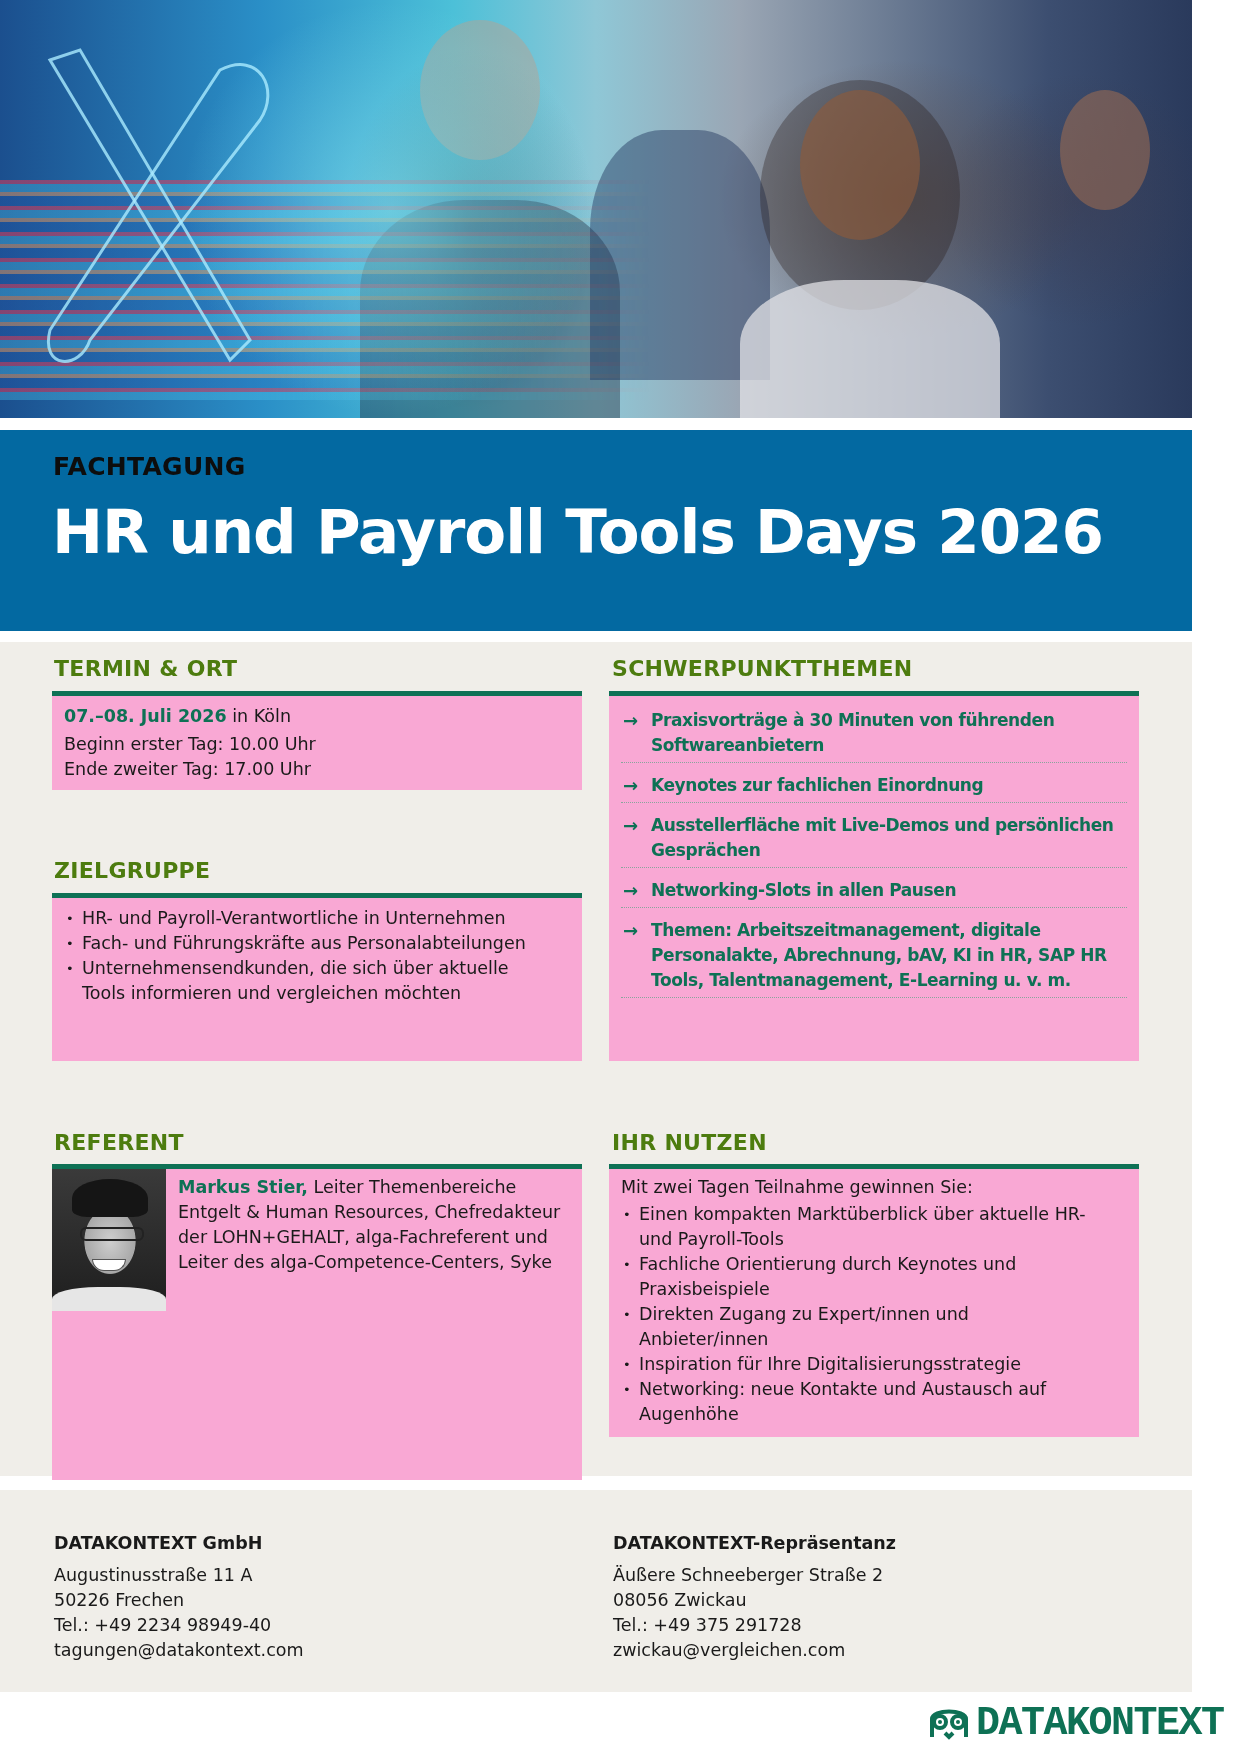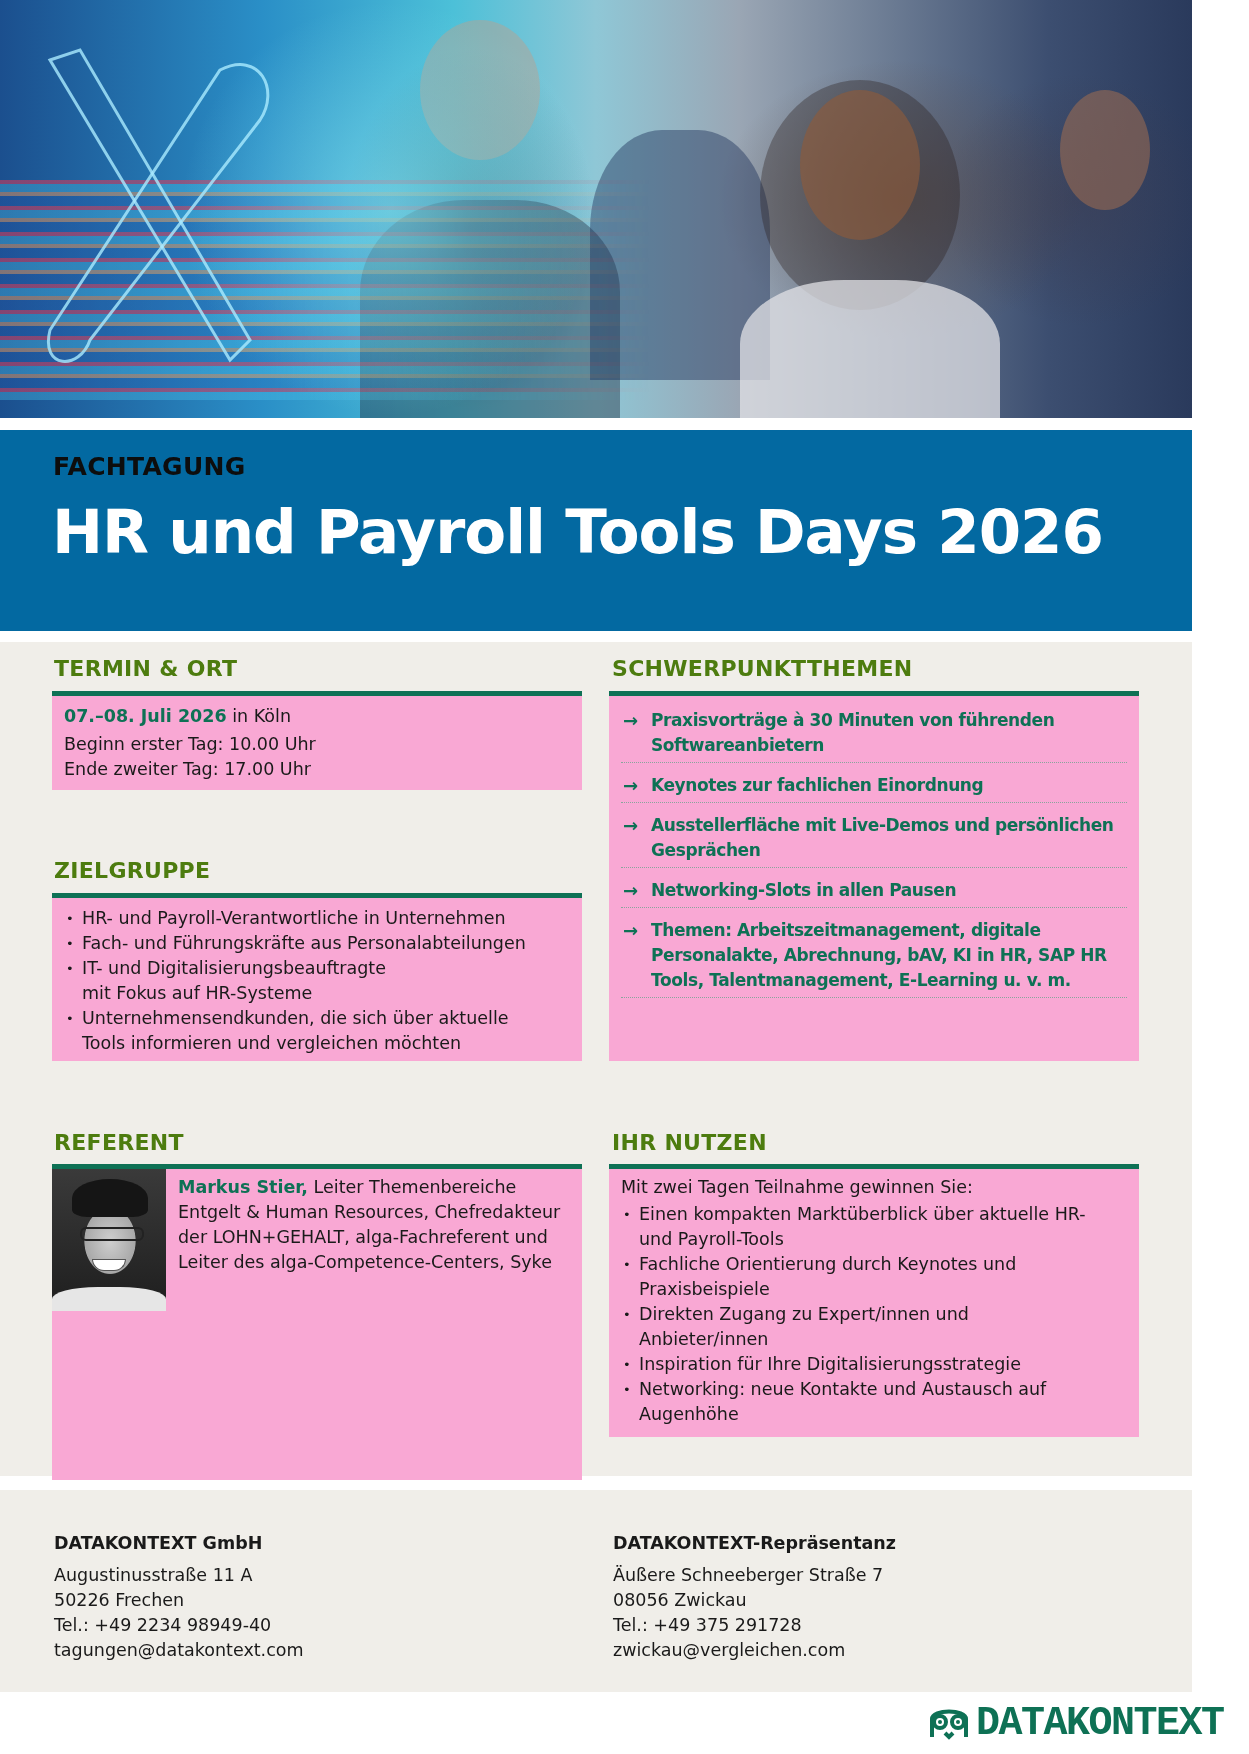"IT- und Digitalisierungsbeauftragte mit" li { html: <li>IT- und Digitalisierungsbeauftragte mit Fokus auf HR-Systeme</li> -> none }
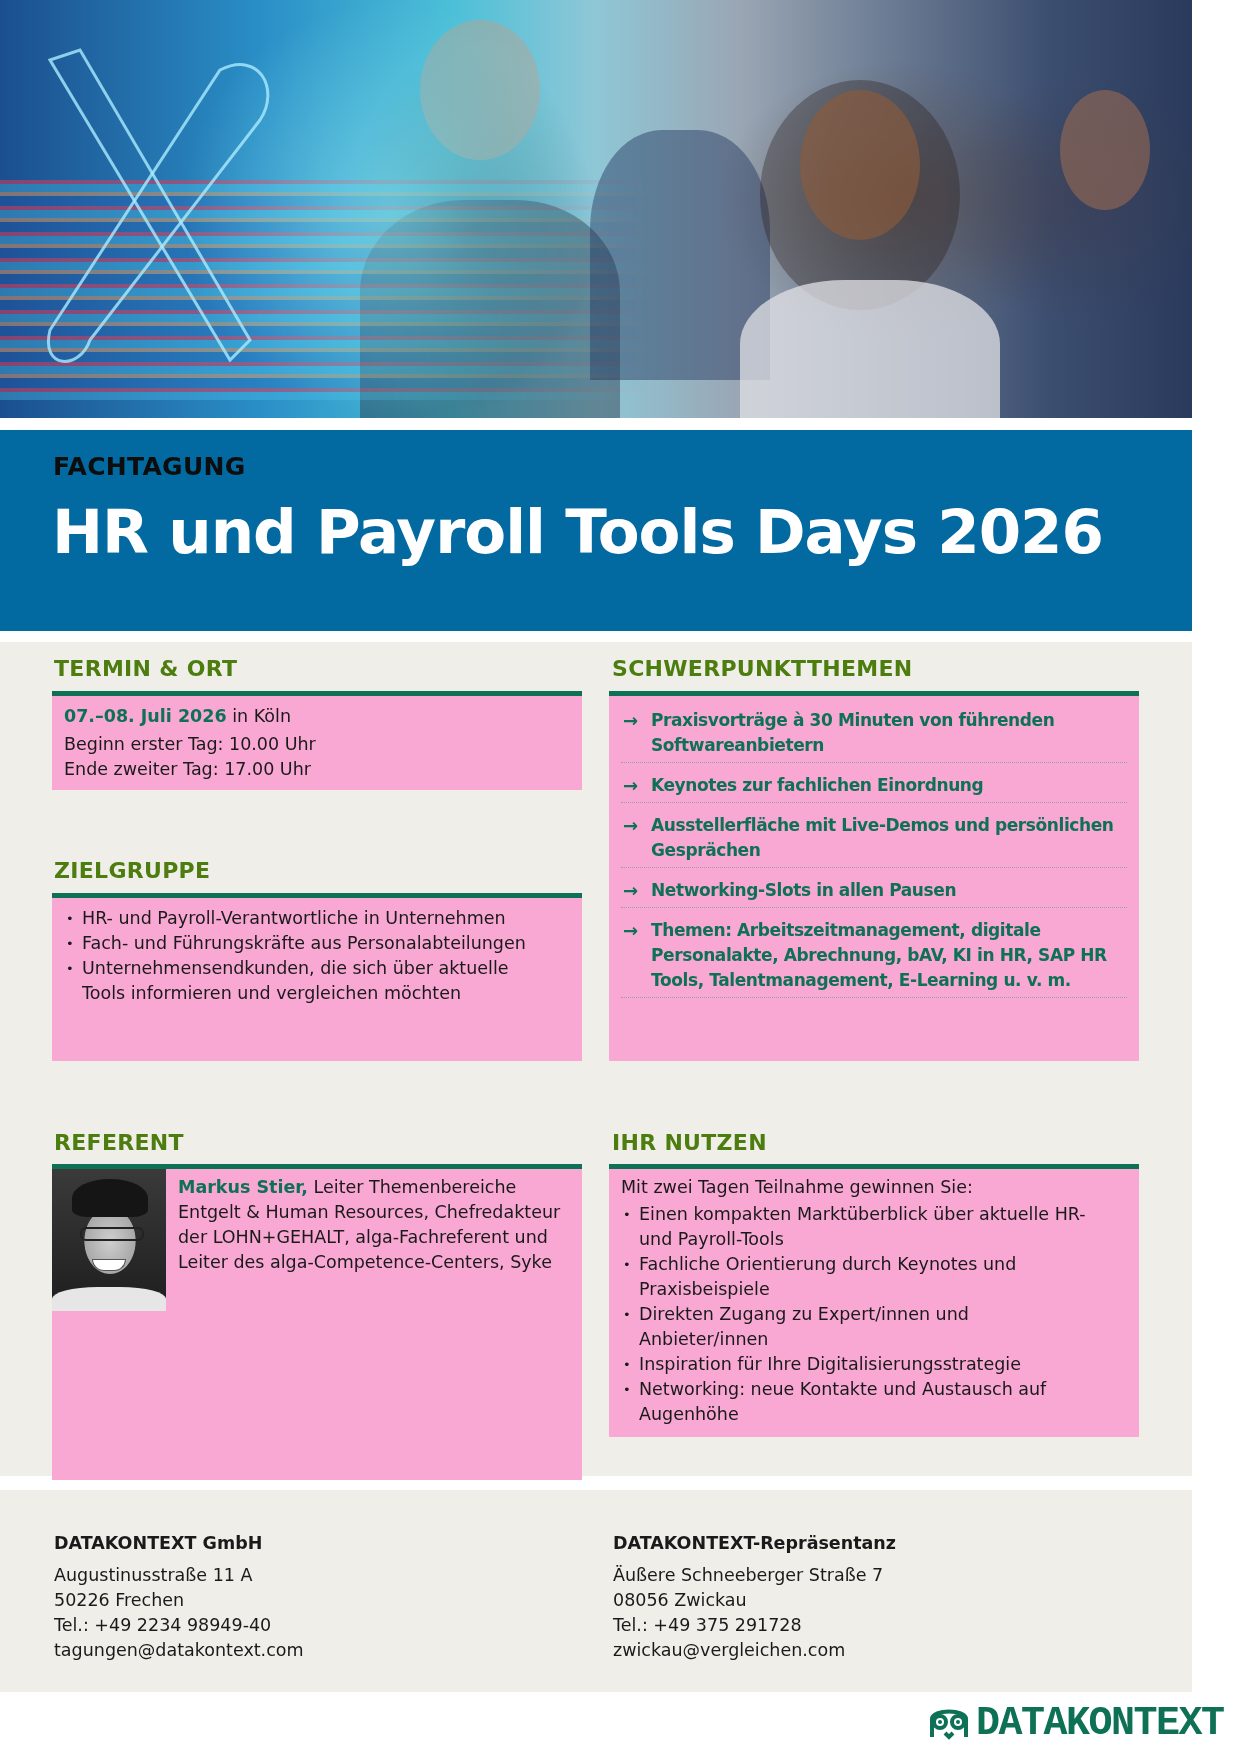"Äußere Schneeberger Straße 7" div { text: 7 -> 2 }
